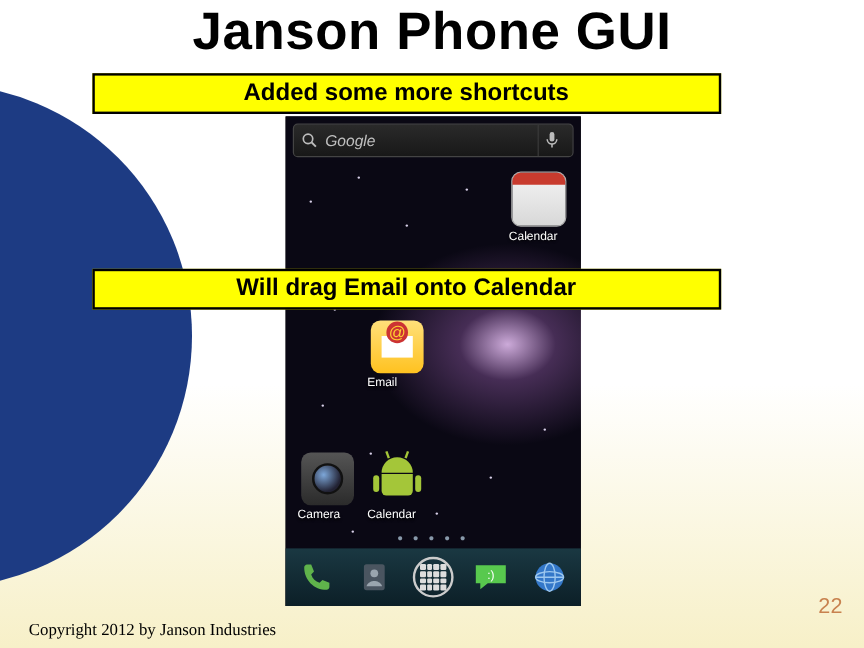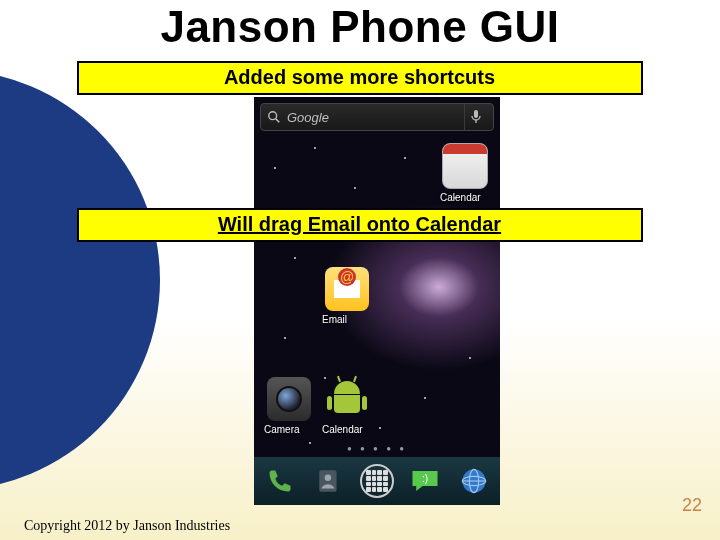"Added some more shortcuts" .callout { width: 566px -> 524px }
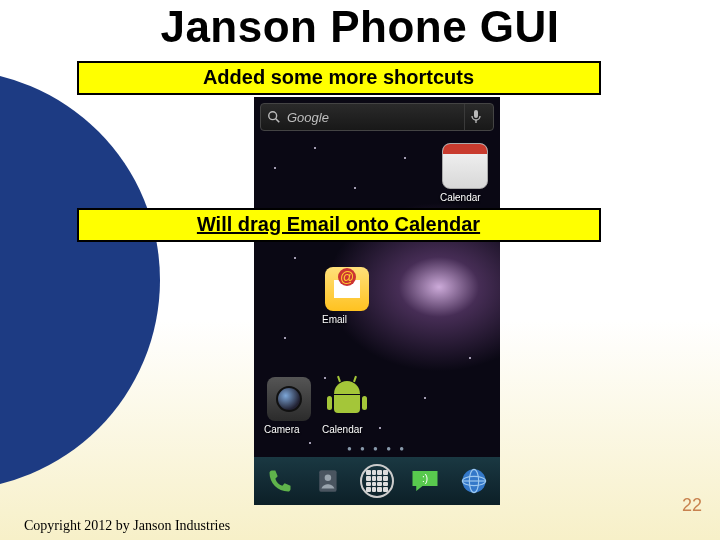"Google" .phone-slot { margin-left: 16px -> none }
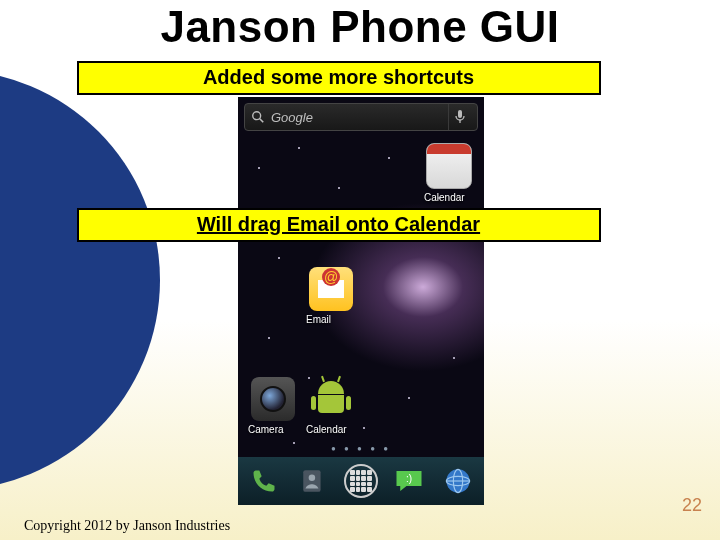"Will drag Email onto Calendar" .callout.mid { text-decoration: underline -> none; top: 208px -> 224px }
